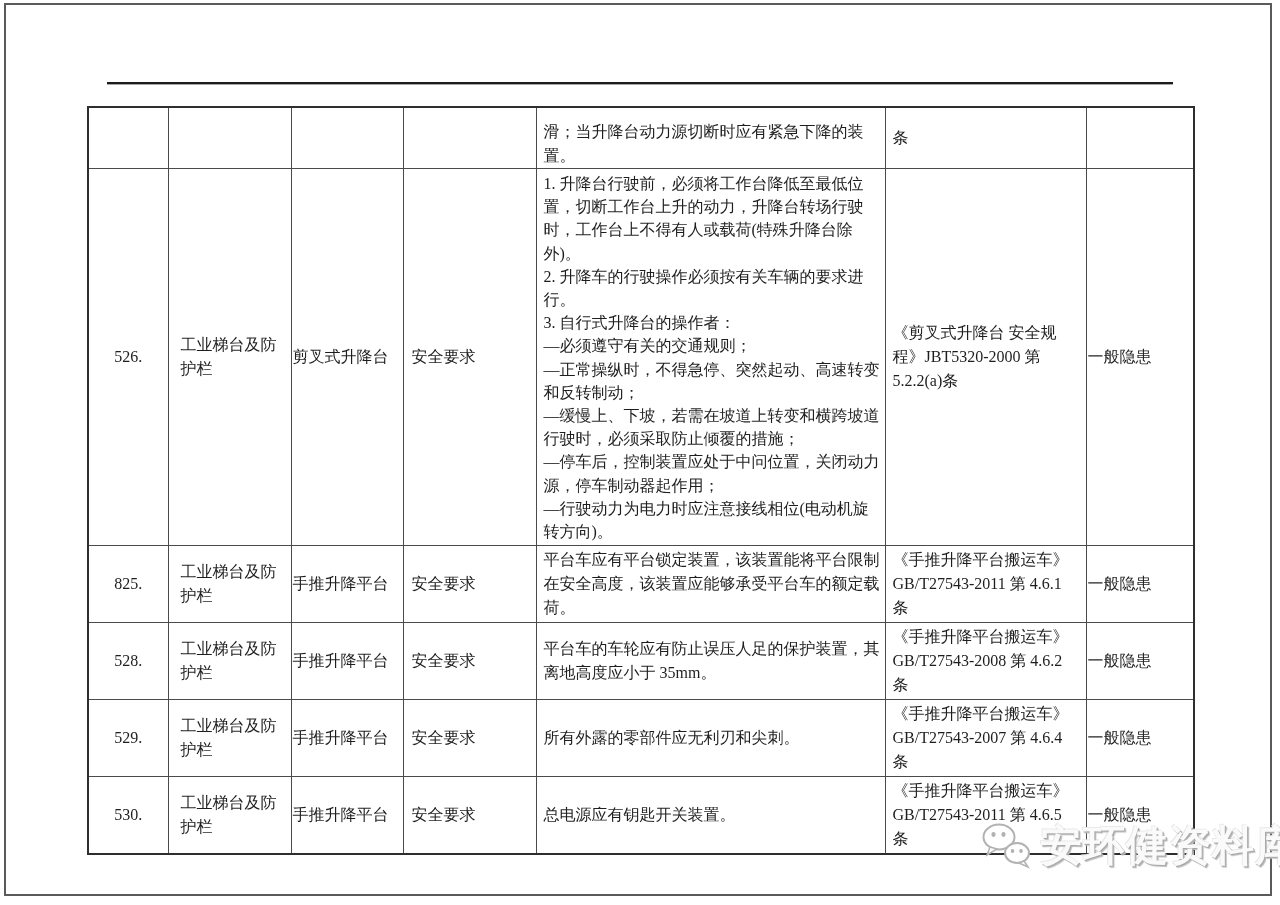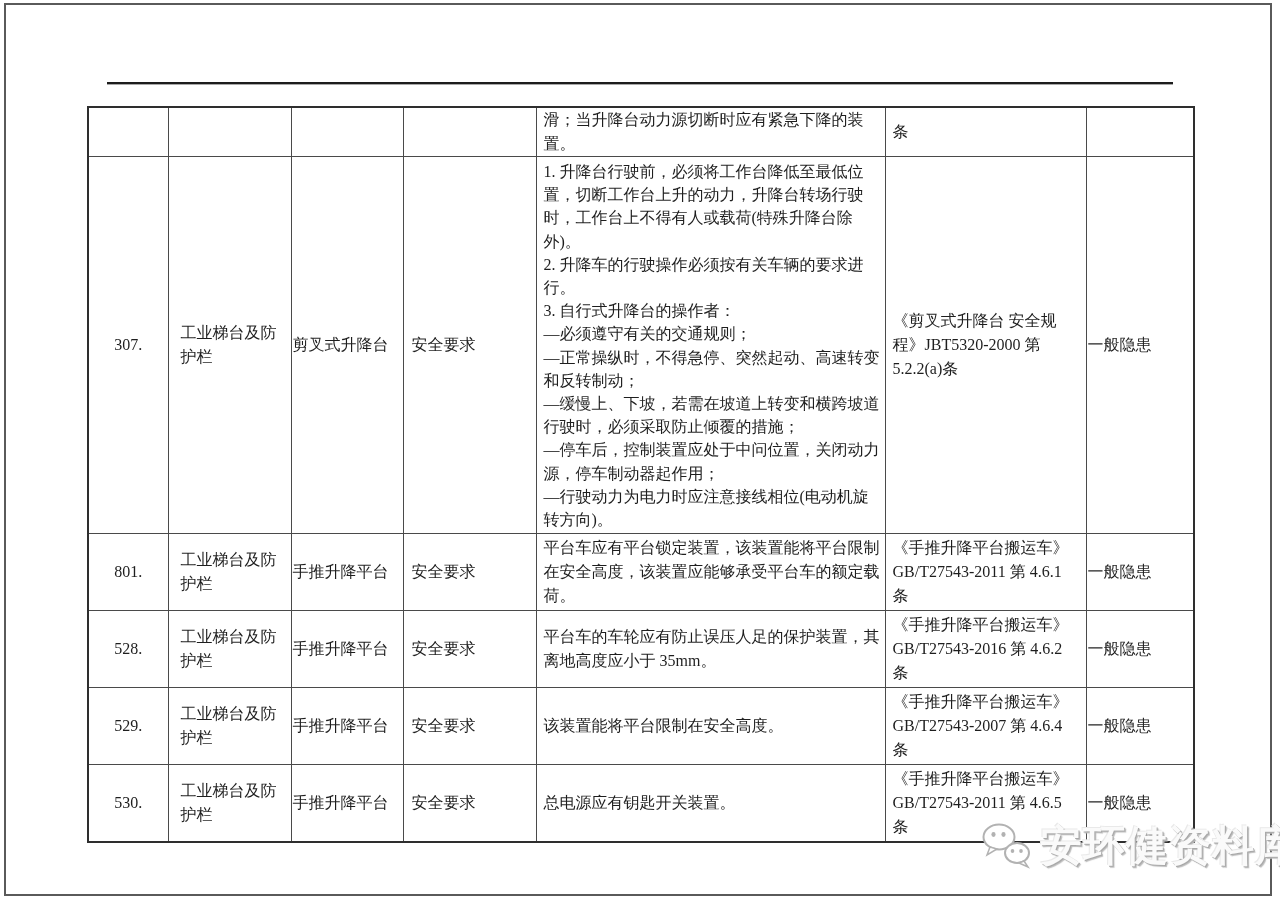"滑；当升降台动力源切断时应有紧急下降的装置。" tr.h-partial td.c-desc { padding-top: 0 -> 12px }
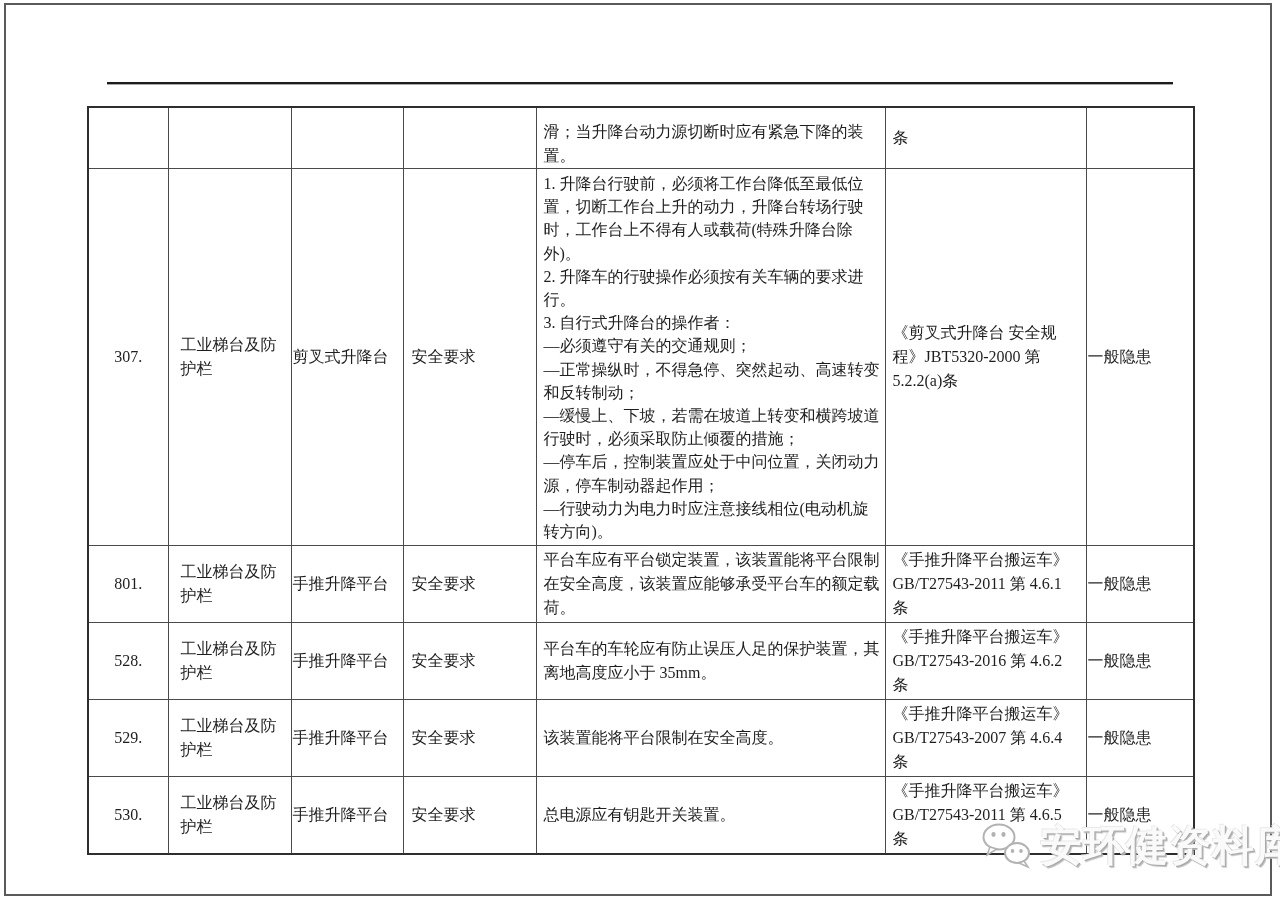"307." td.c-num { text: 307 -> 526 }
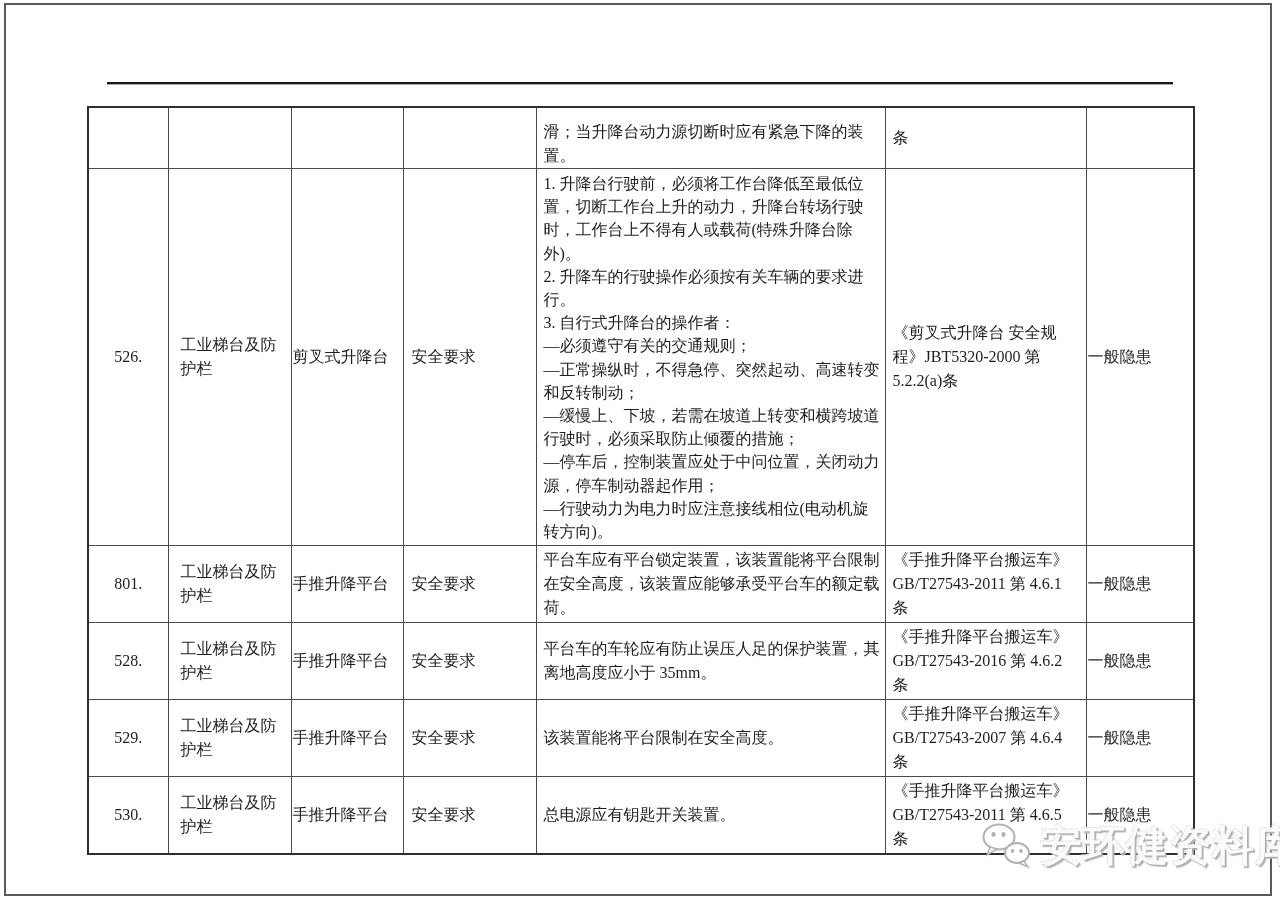"801." td.c-num { text: 801 -> 825 }
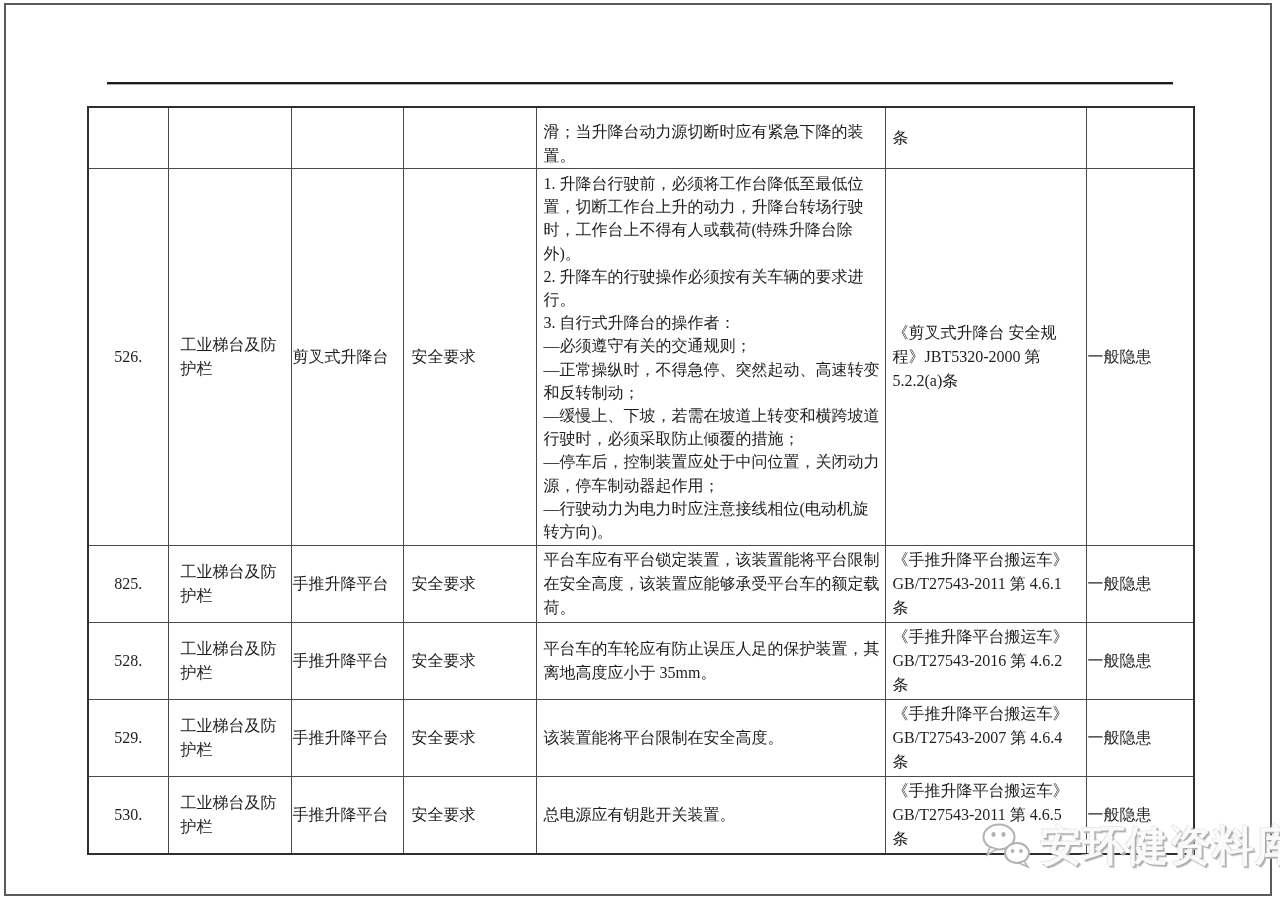"《手推升降平台搬运车》GB/T27543-2016 第 4.6.2 条" td.c-ref { text: GB/T27543-2016 -> GB/T27543-2008 }
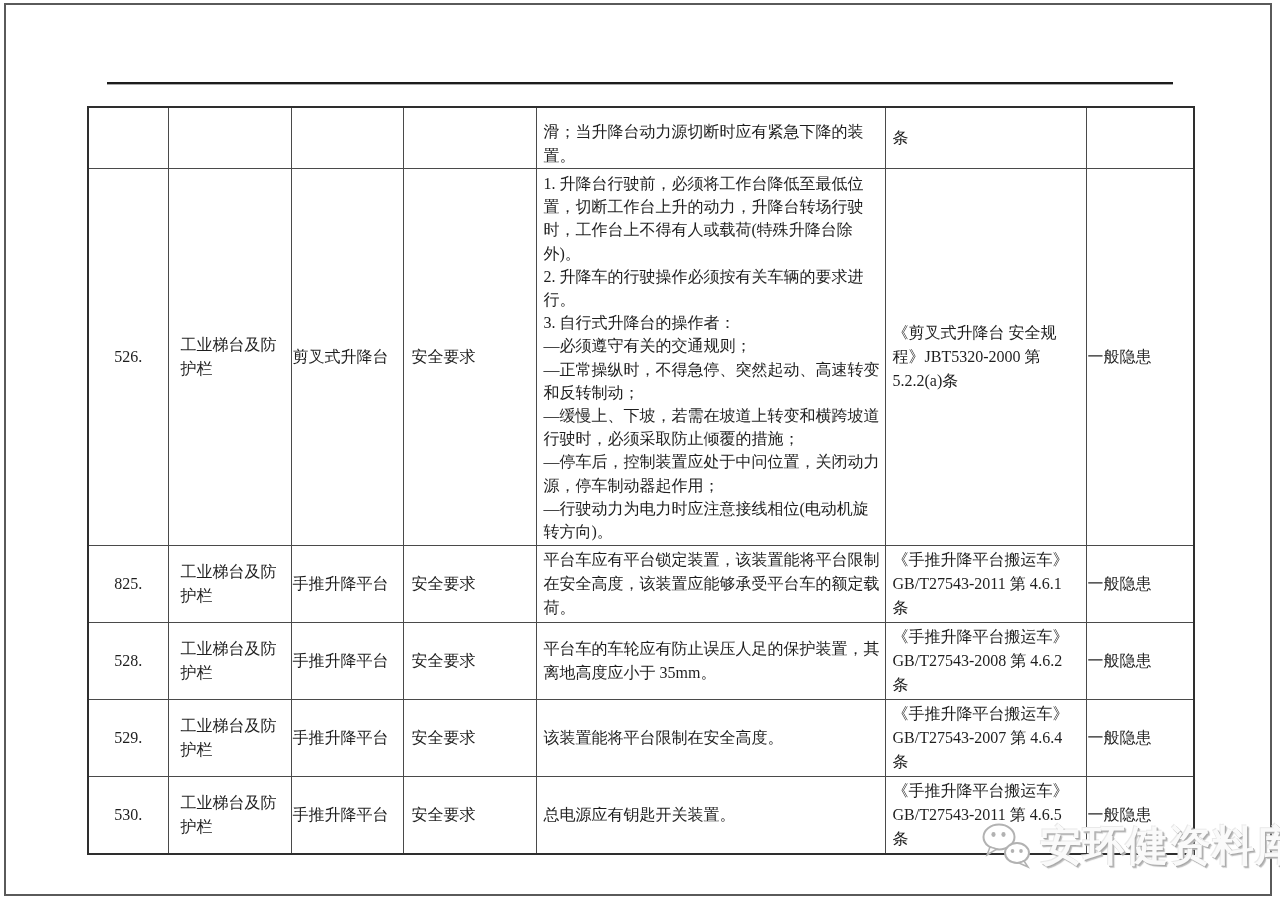"该装置能将平台限制在安全高度。" td.c-desc { text: 该装置能将平台限制在安全高度 -> 所有外露的零部件应无利刃和尖刺 }
